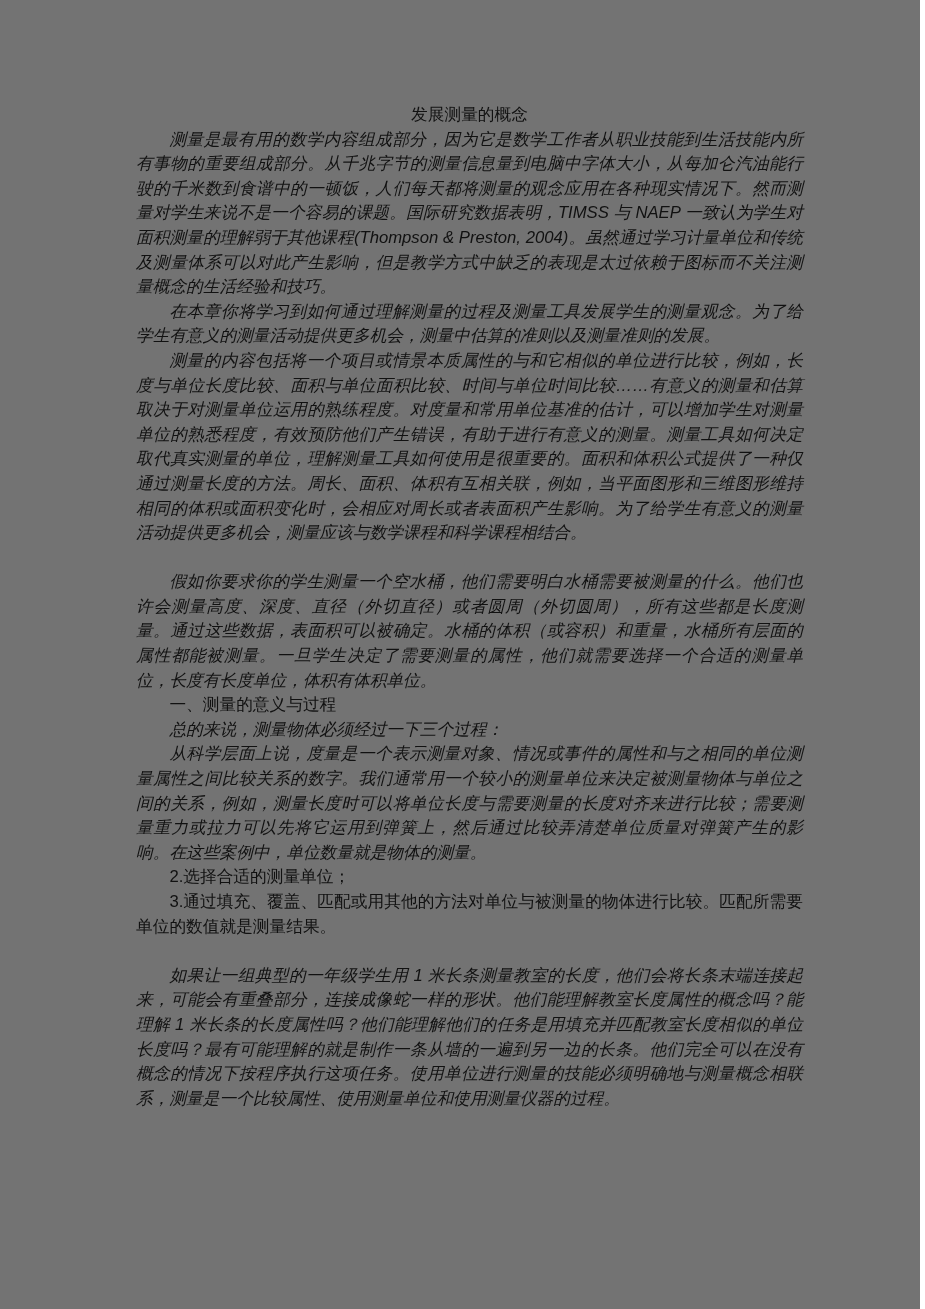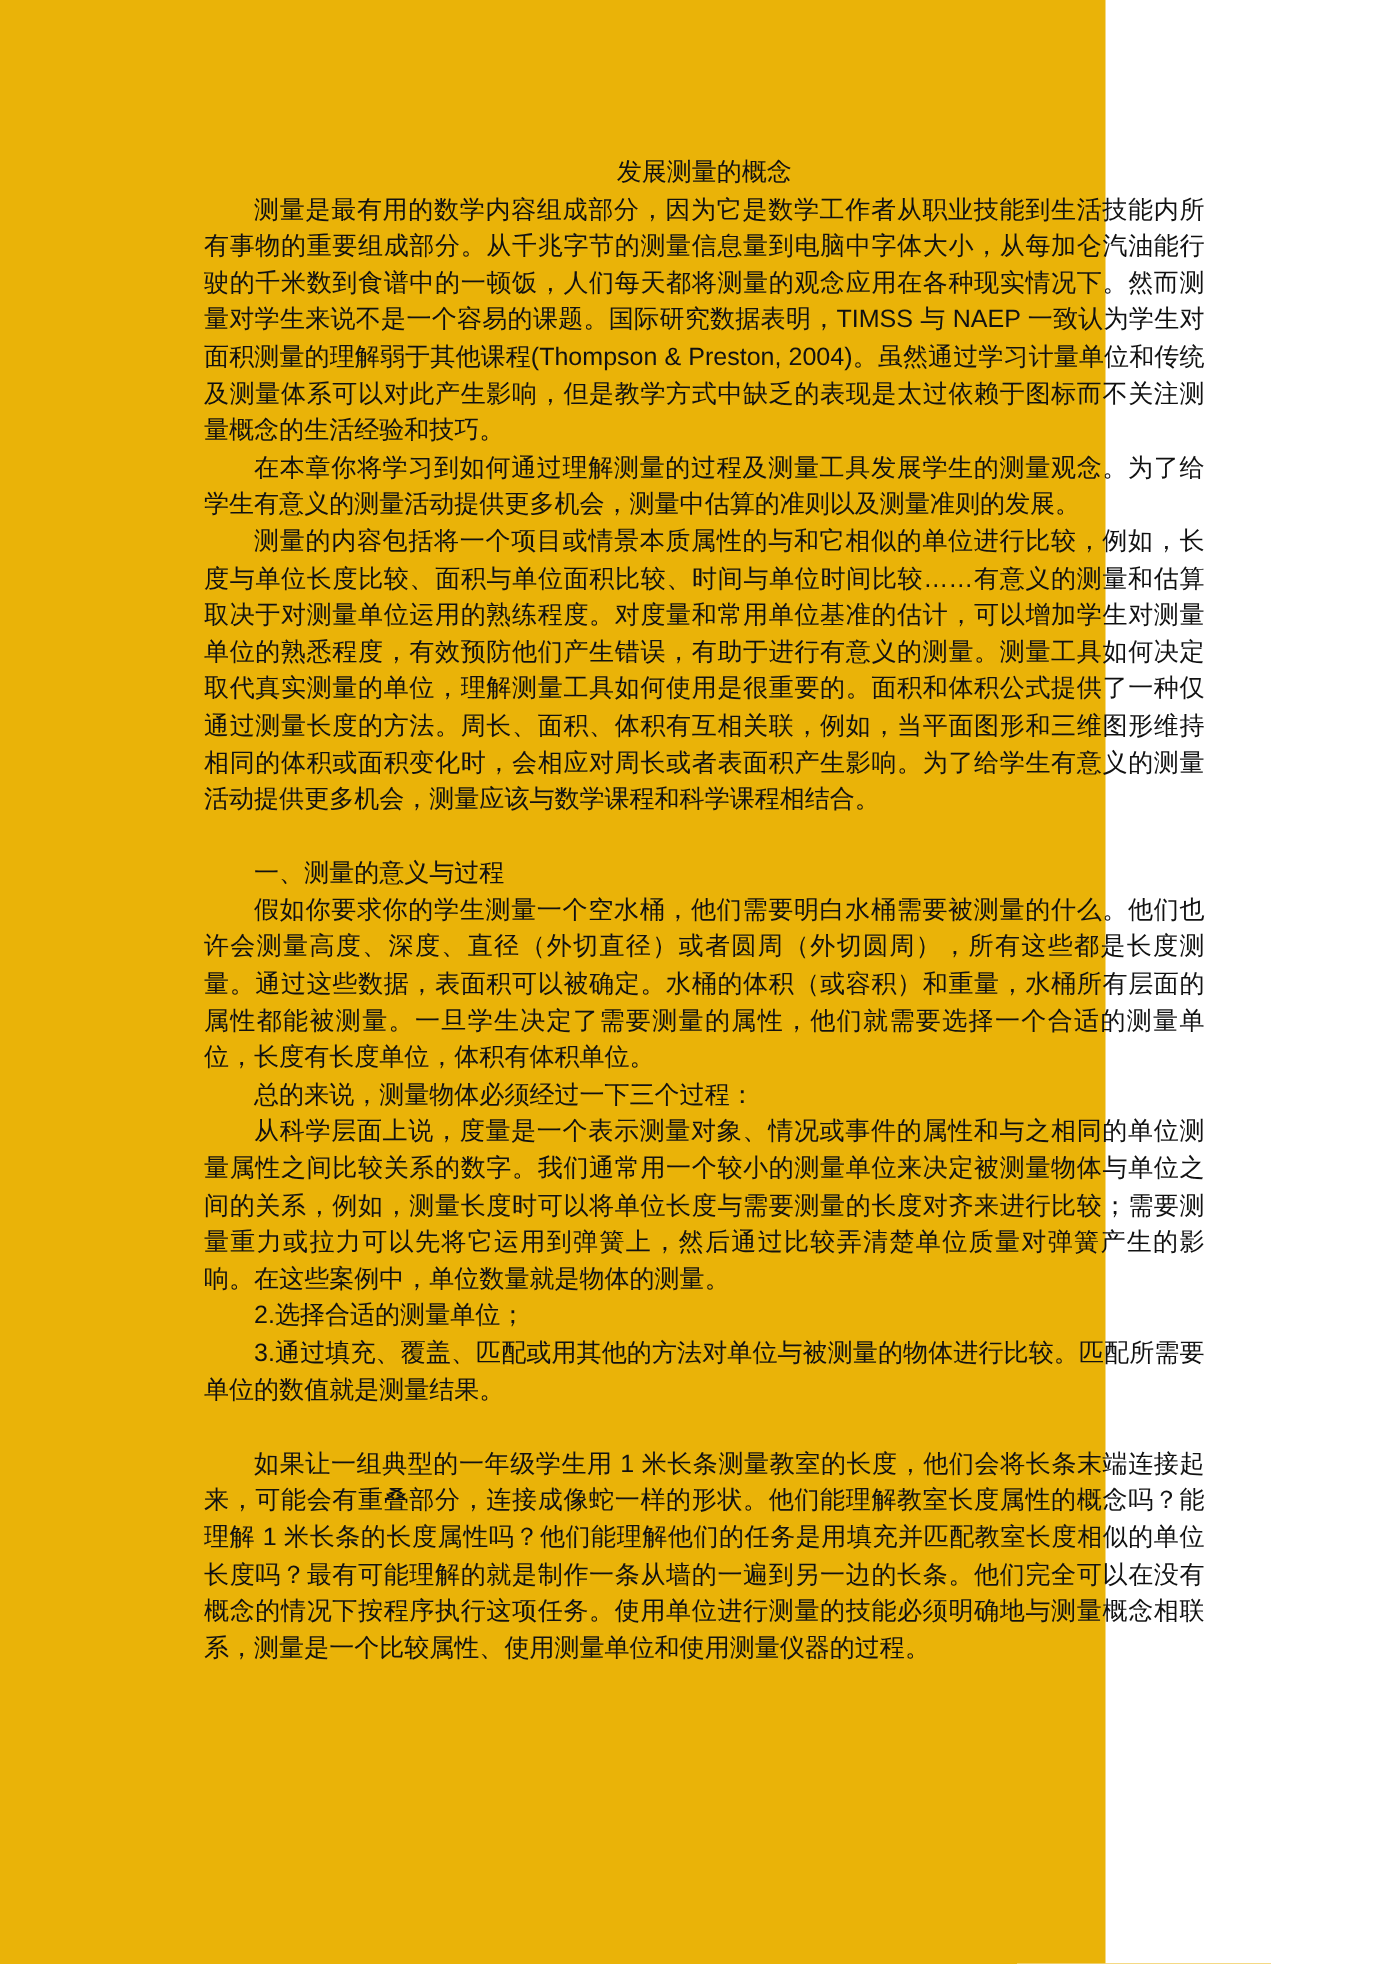"发展测量的概念" .page { background: #eab308 -> #737373; width: 737px -> 920px }
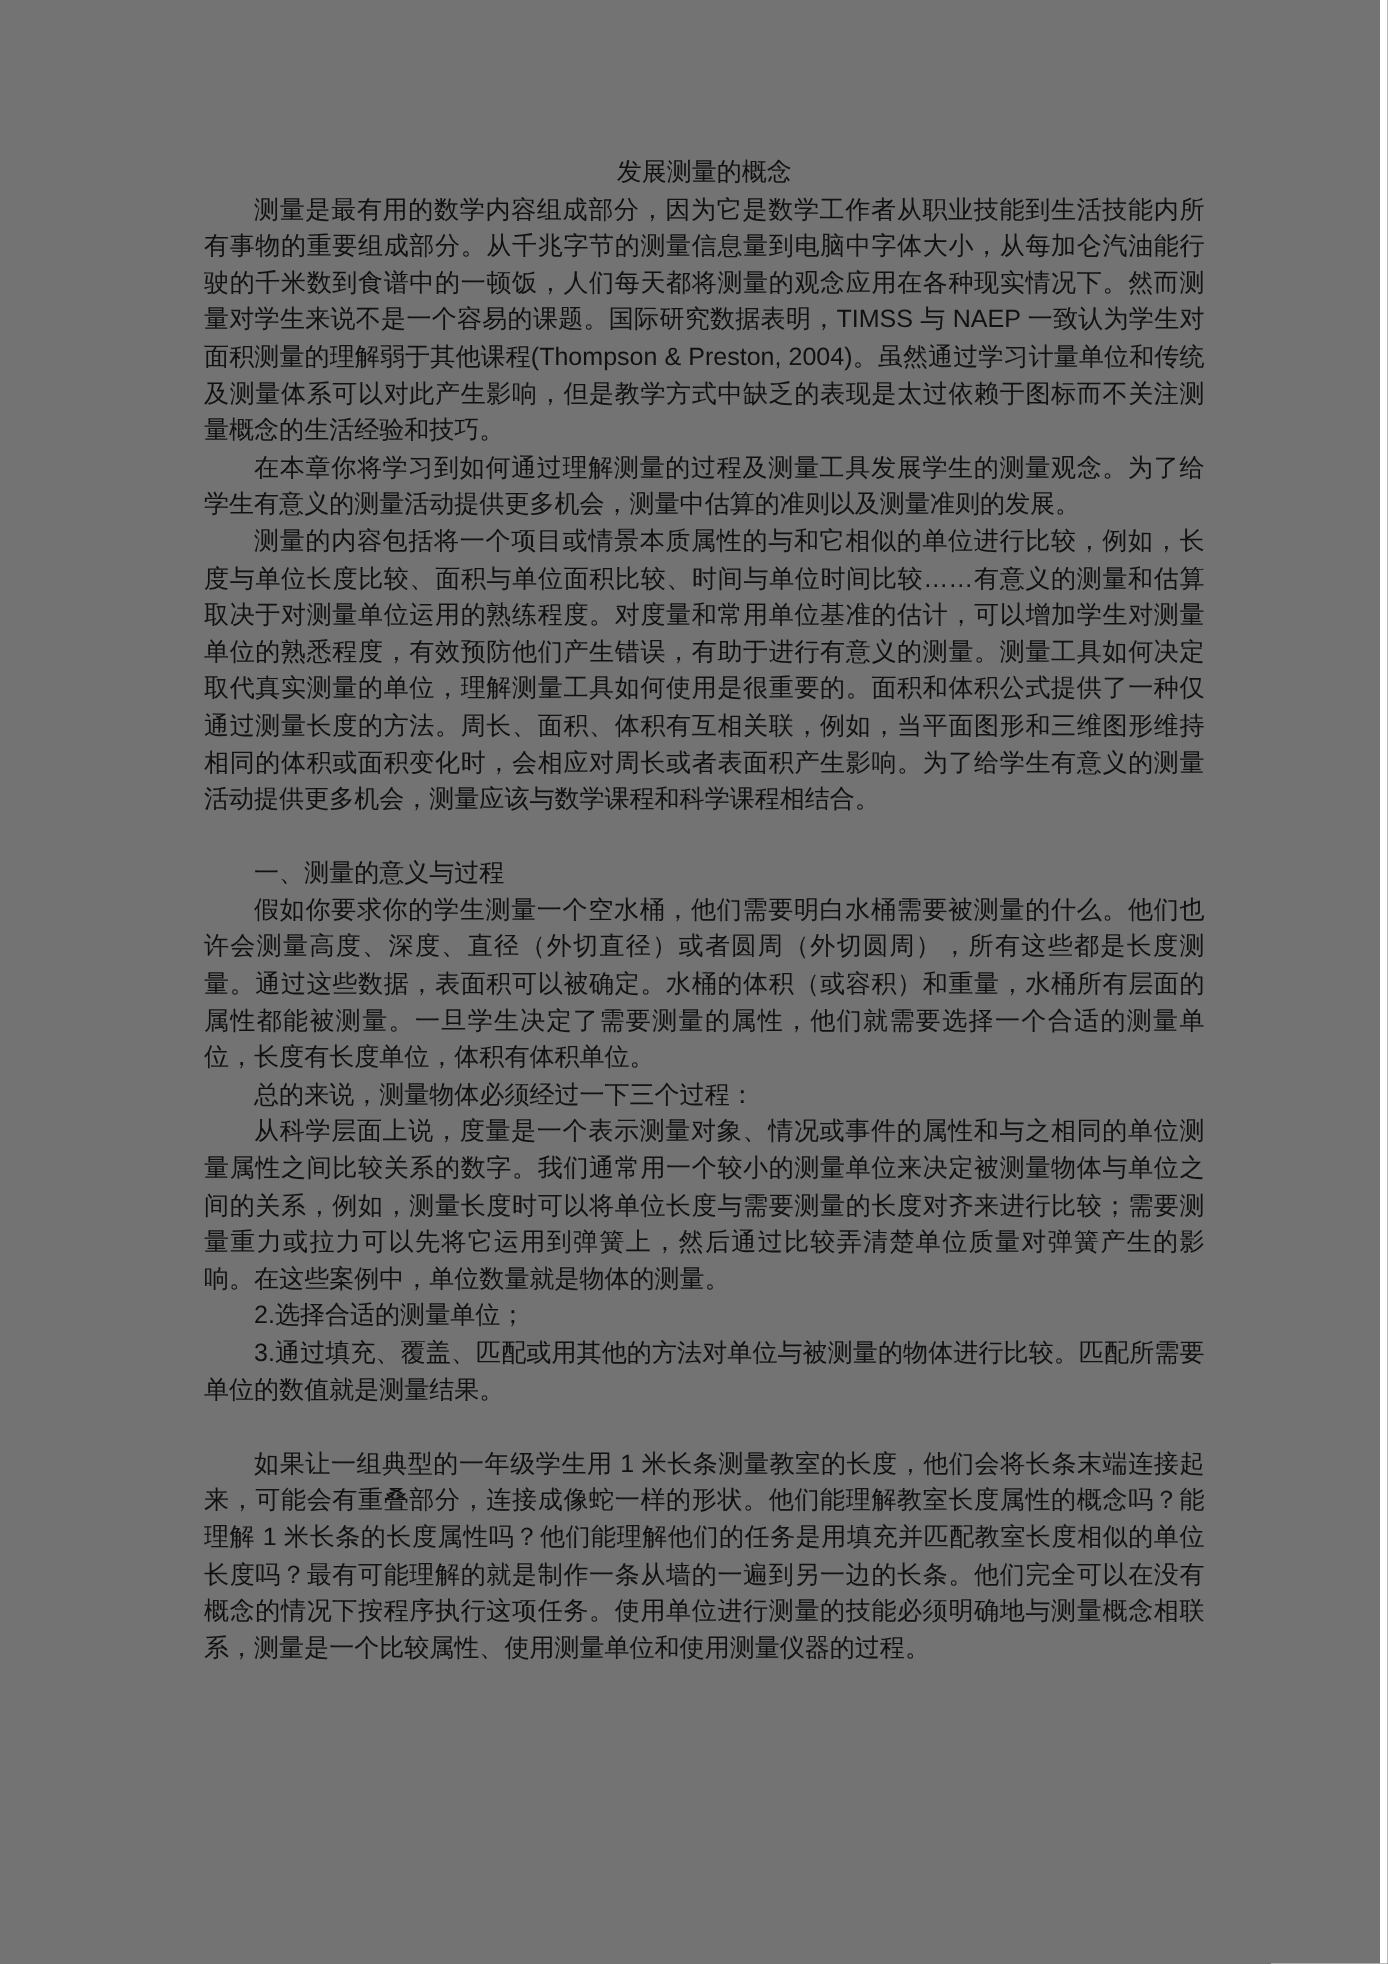"测量是最有用的数学内容组成部分，因为它是数学工作者从职业技能到生活技能内所有事物" p.para { font-style: none -> italic }
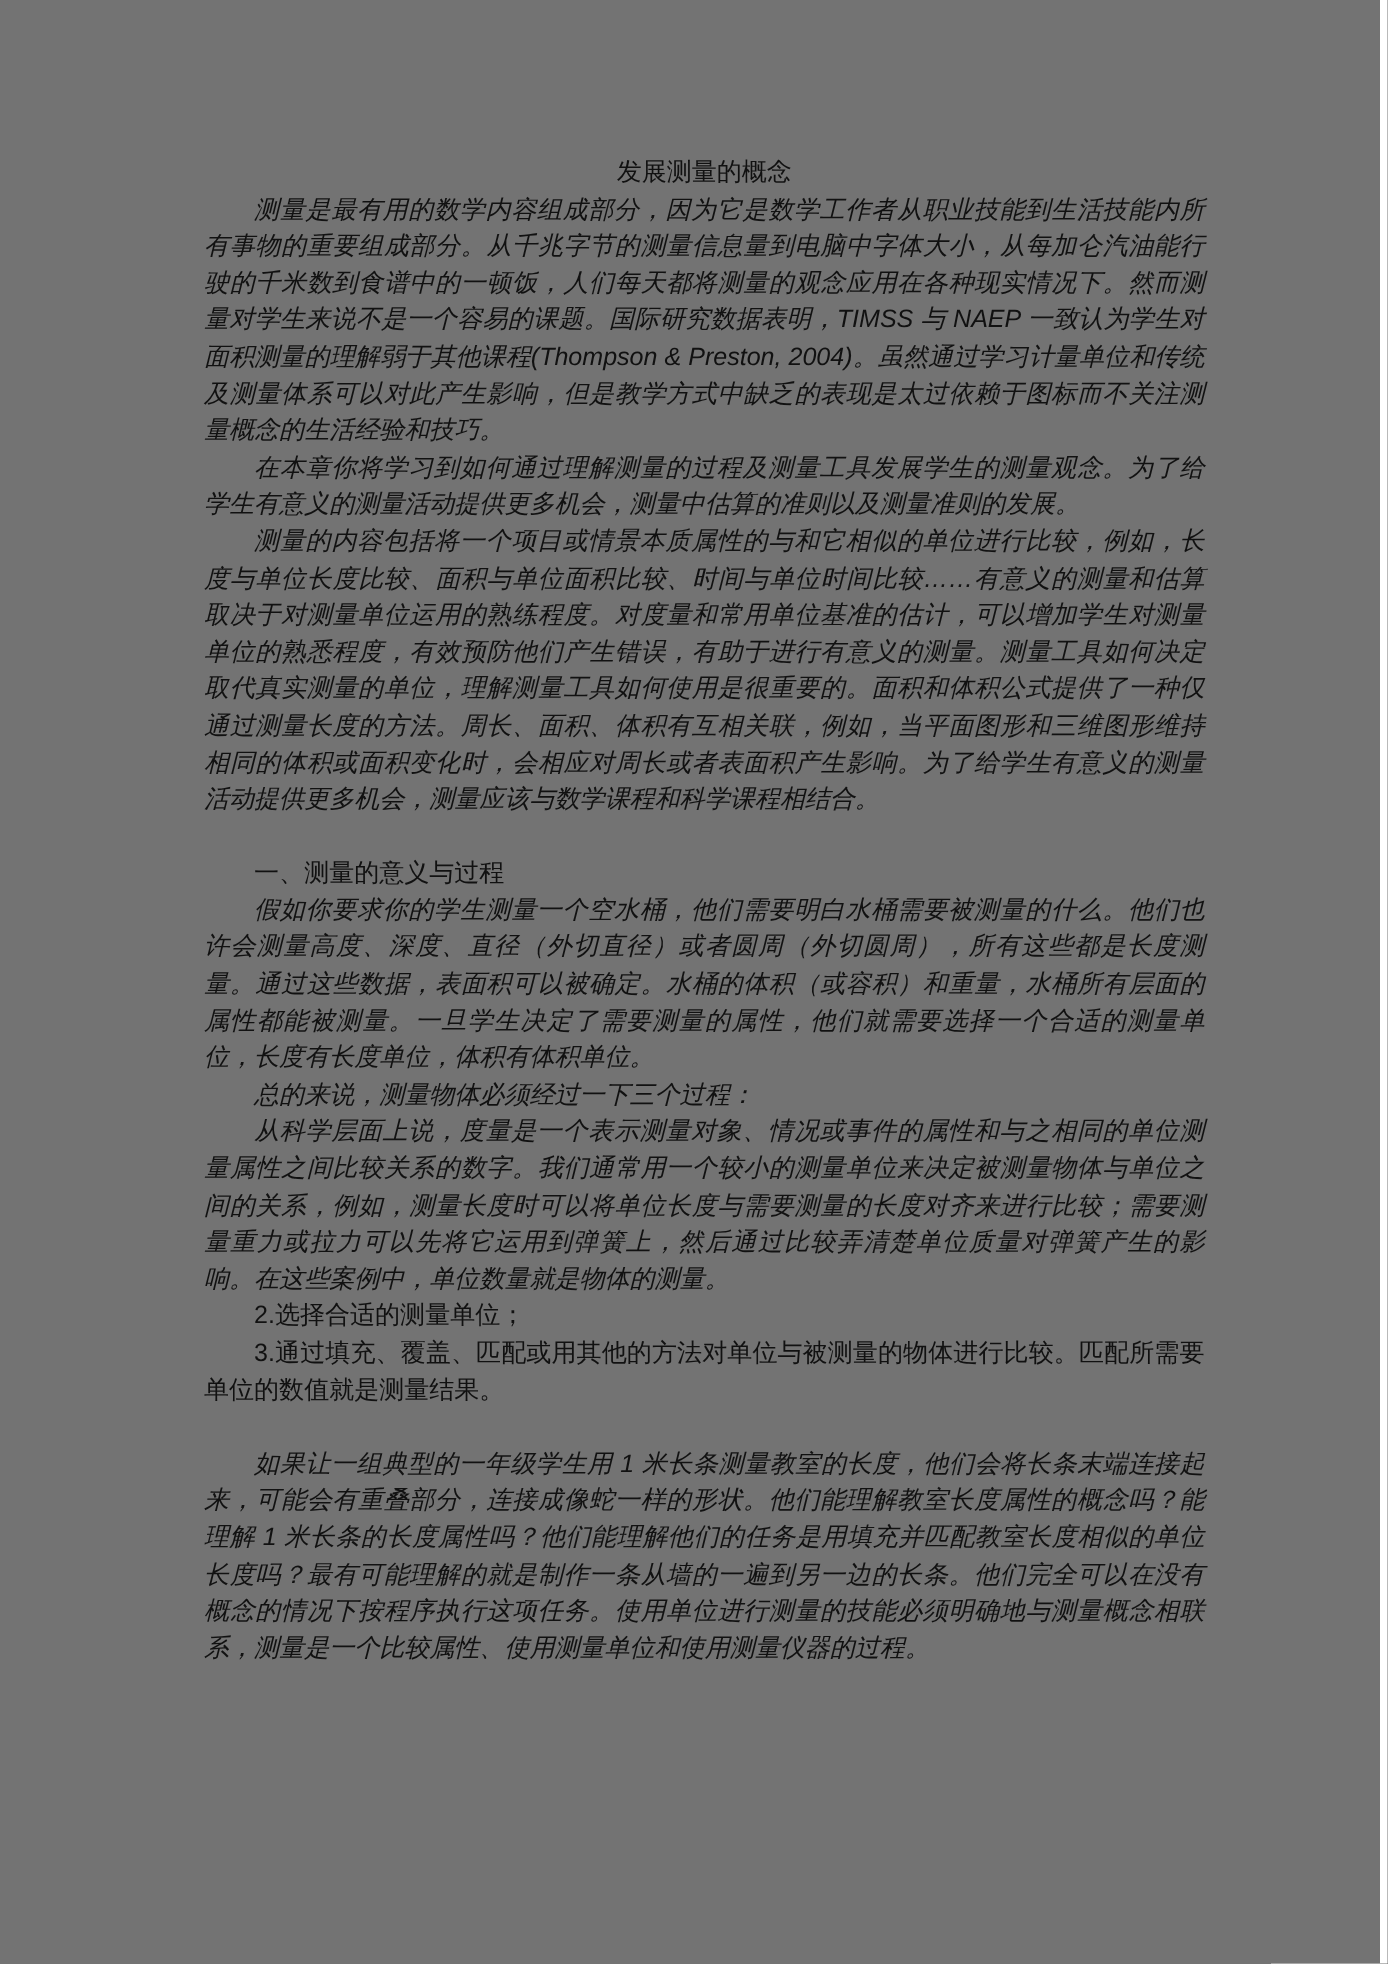"一、测量的意义与过程" p.block { order: before "假如你要求你的学生测量一个空水桶，他们需要明白水桶需要被测量的什么。他们也许会测" -> after "假如你要求你的学生测量一个空水桶，他们需要明白水桶需要被测量的什么。他们也许会测" }
